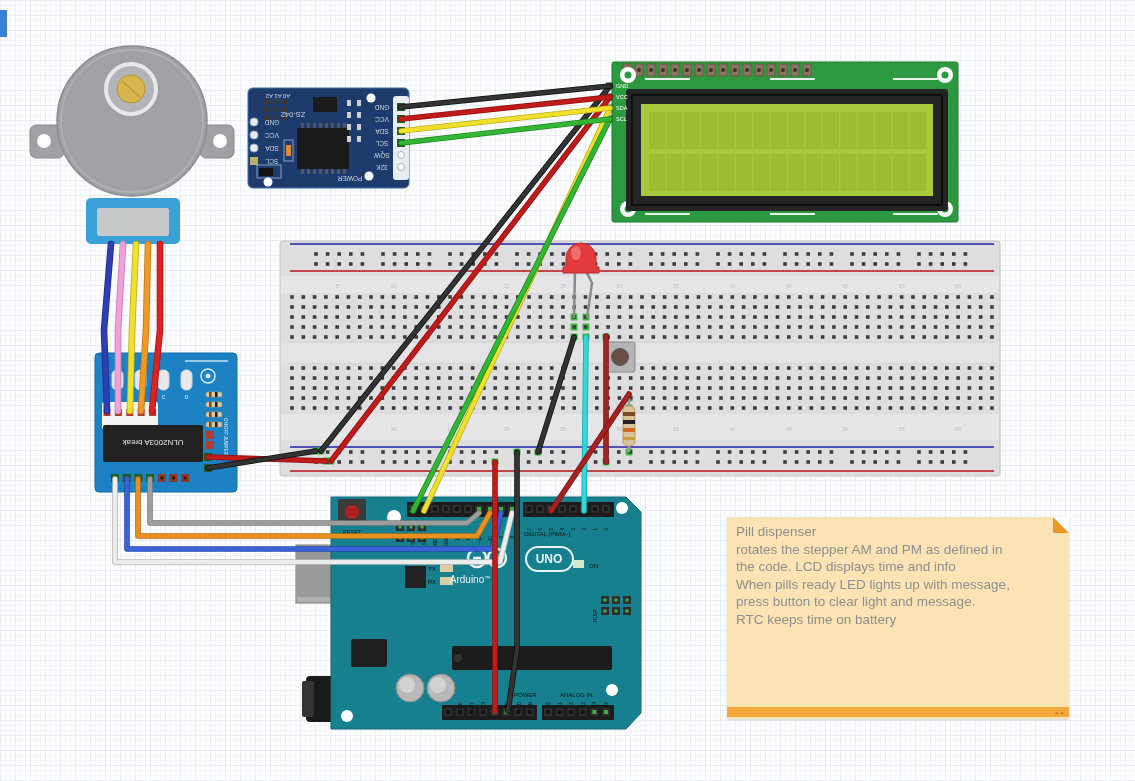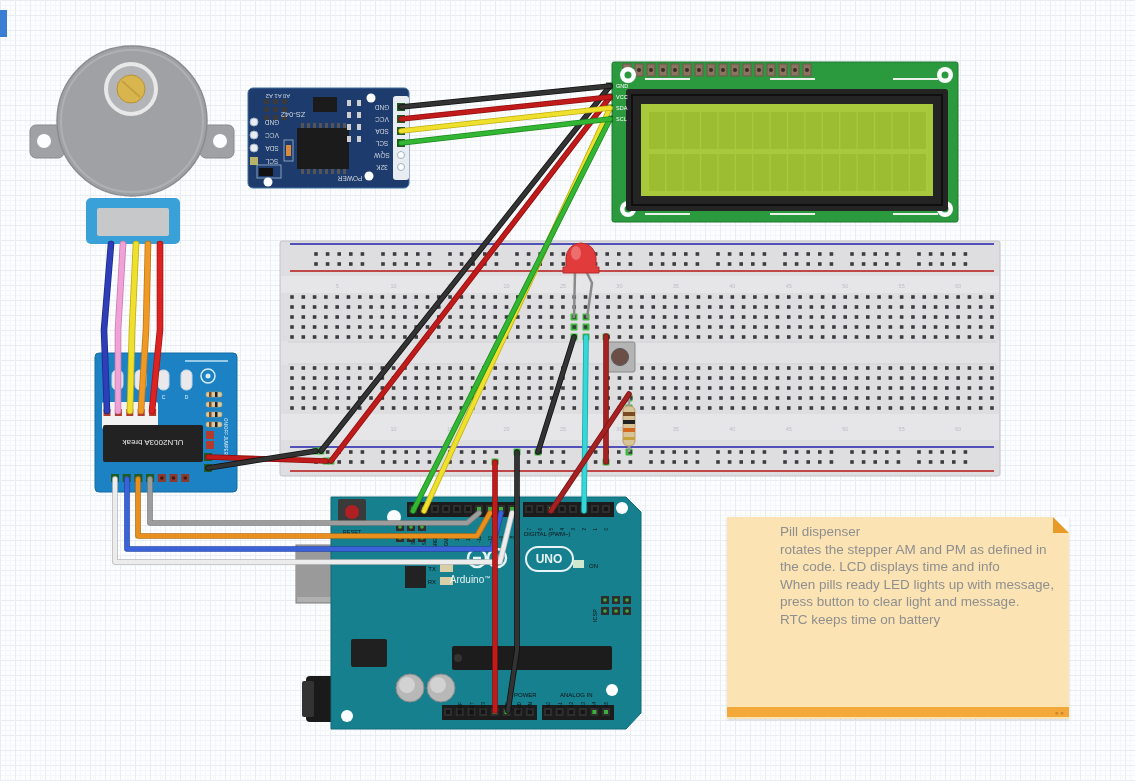"Pill dispenser" .note-text { margin-left: 44px -> none }
